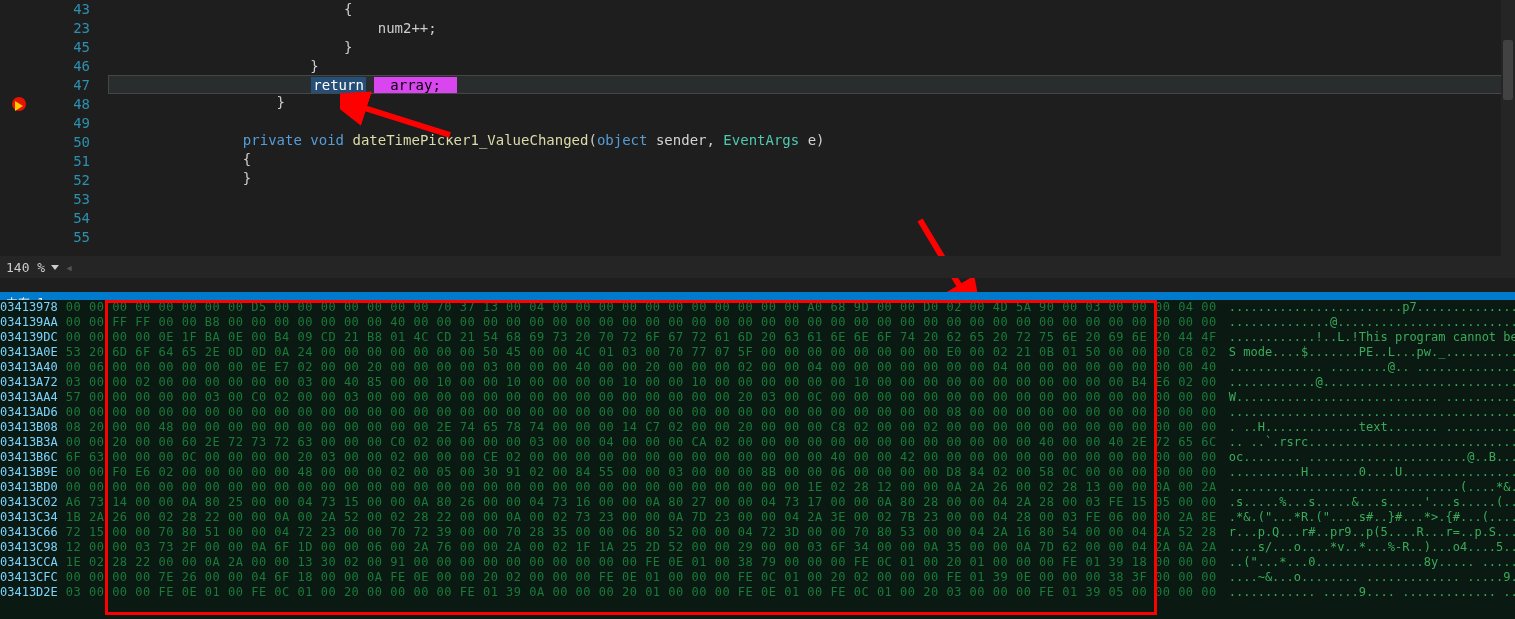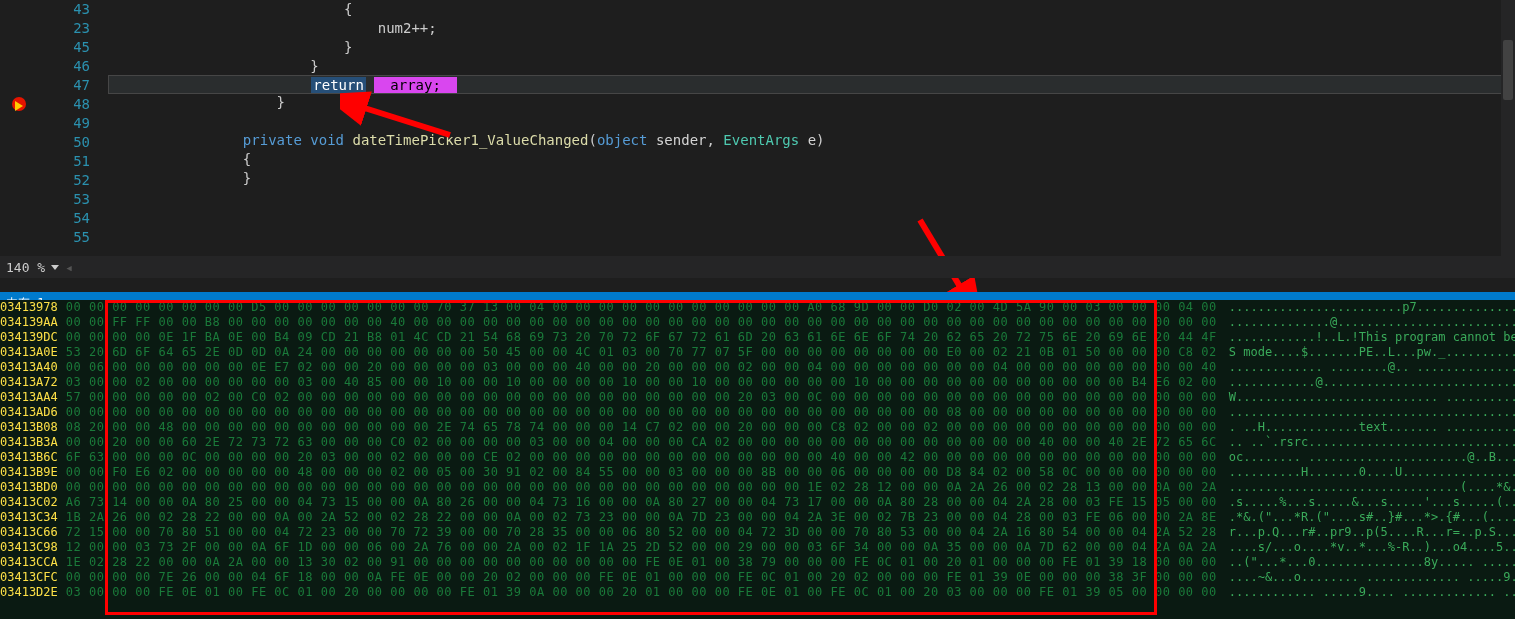"03413978" .mem-addr { color: #fde047 -> #7dd3fc }
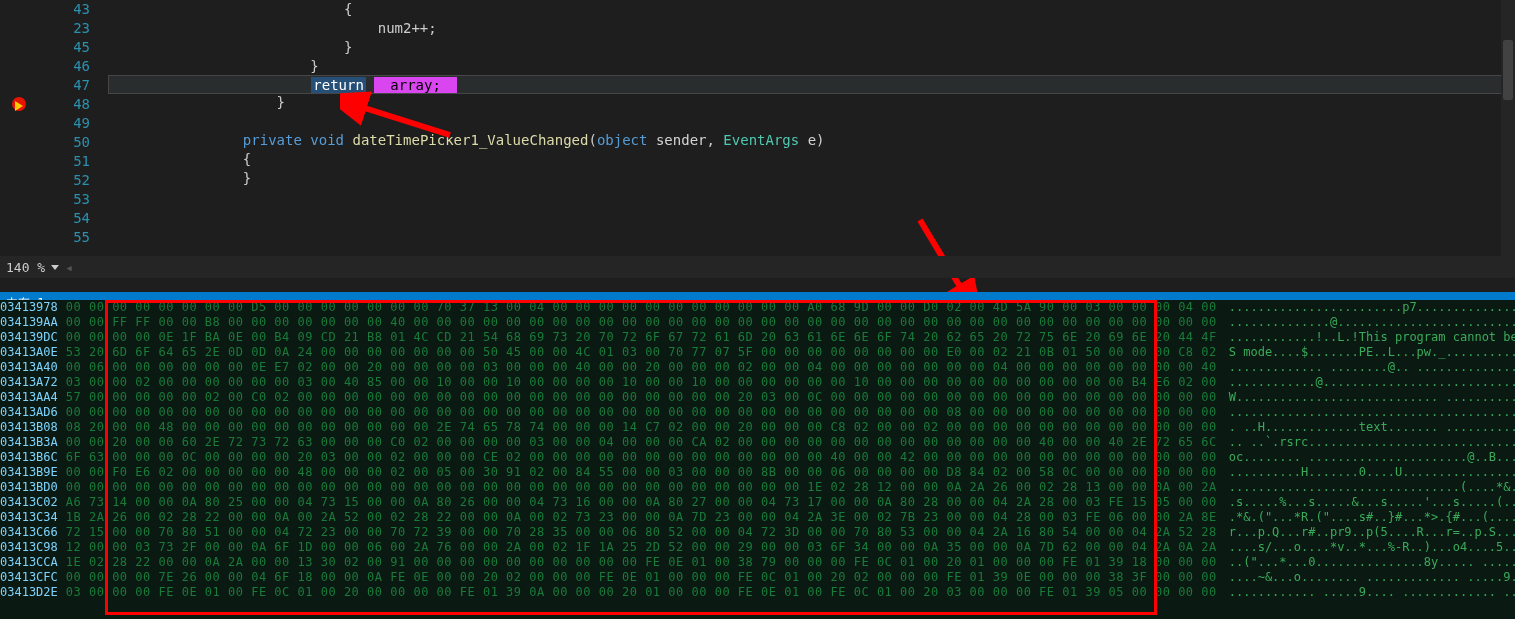"57 00 00 00 00" div.mem-hex { text: 02 00 C0 02 00 00 00 -> 03 00 C0 02 00 00 03 }
